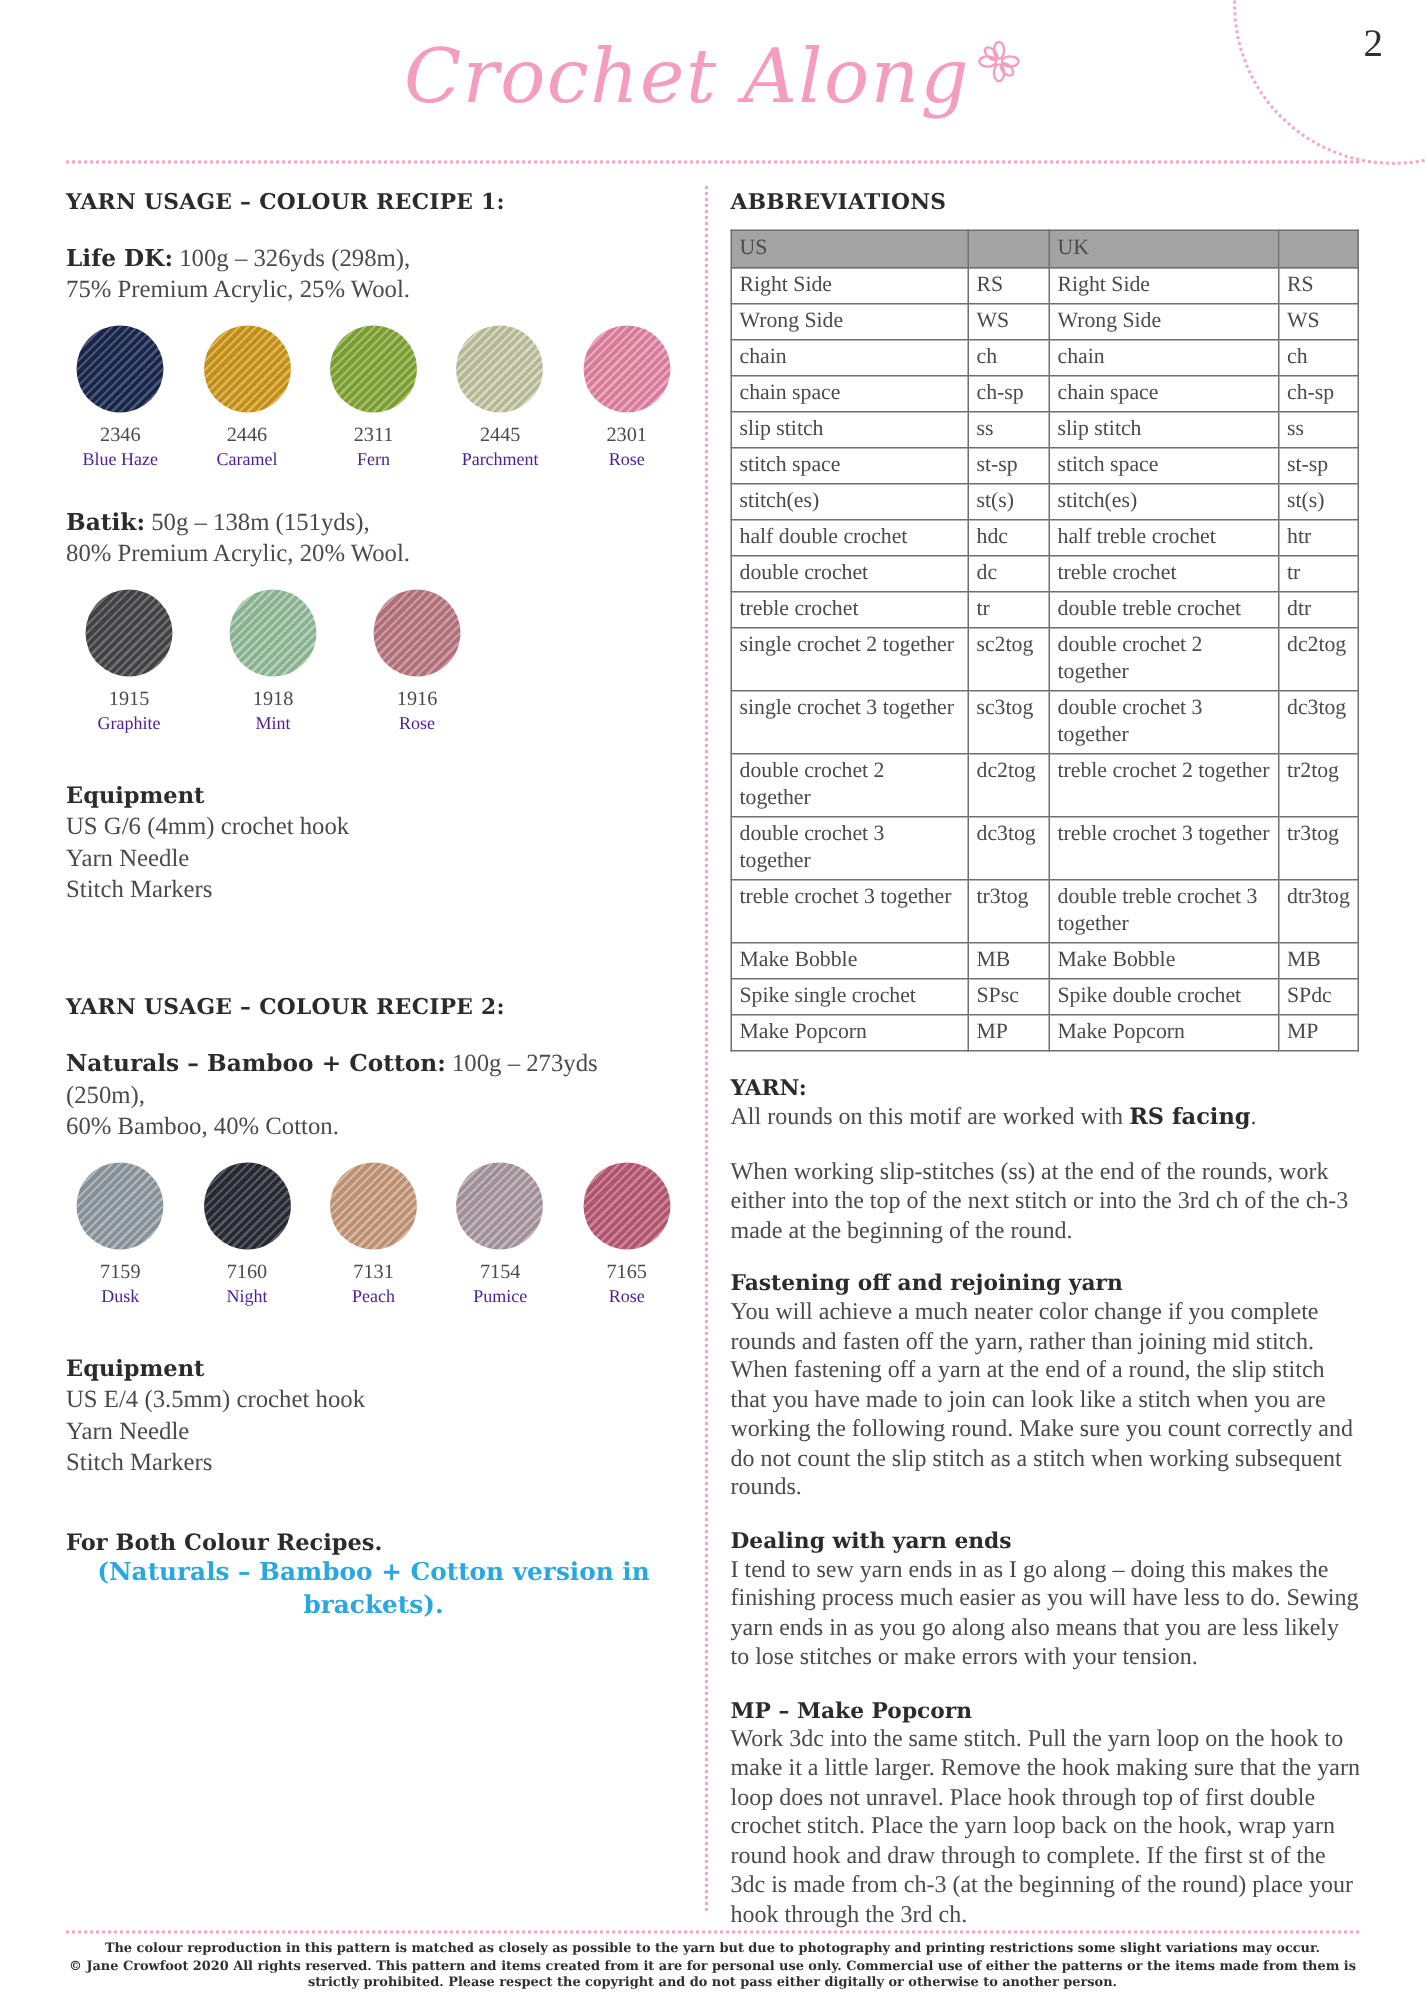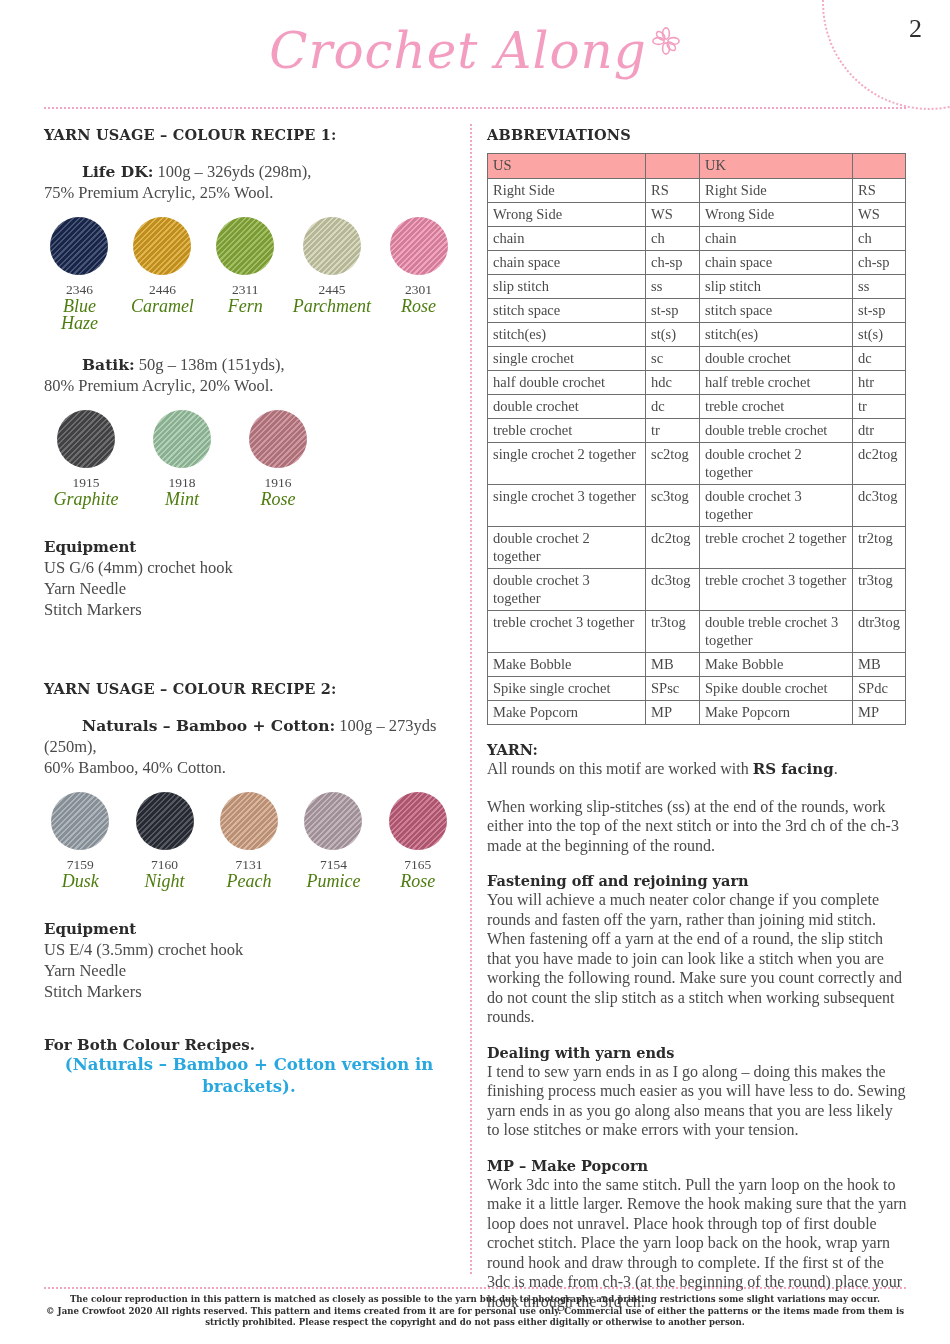"Life DK:" .yarn-line b { margin-left: 38px -> none }
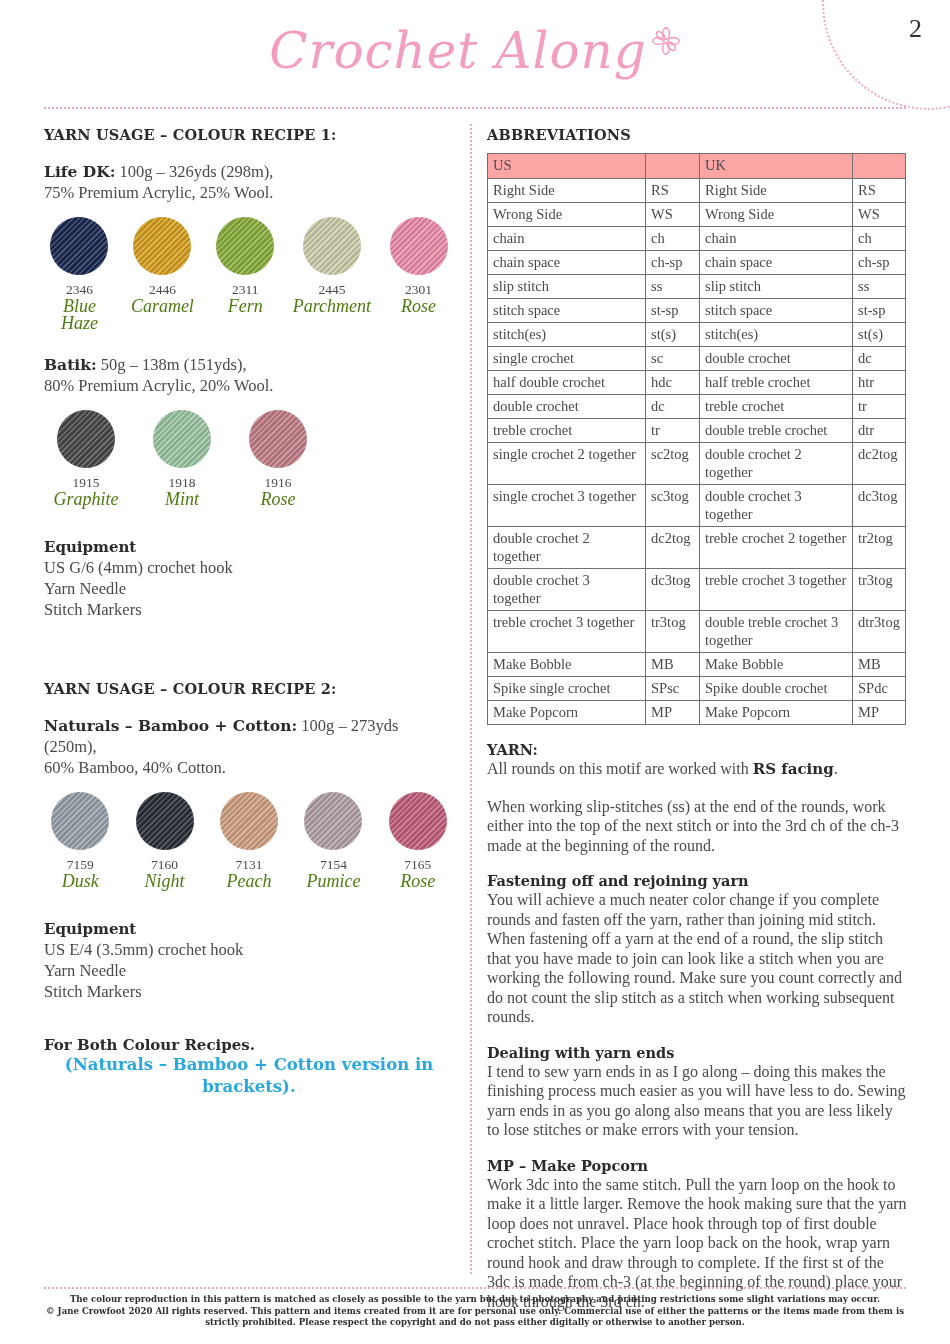"US" table.abbr tr.head td { background: #fca5a5 -> #a3a3a3 }
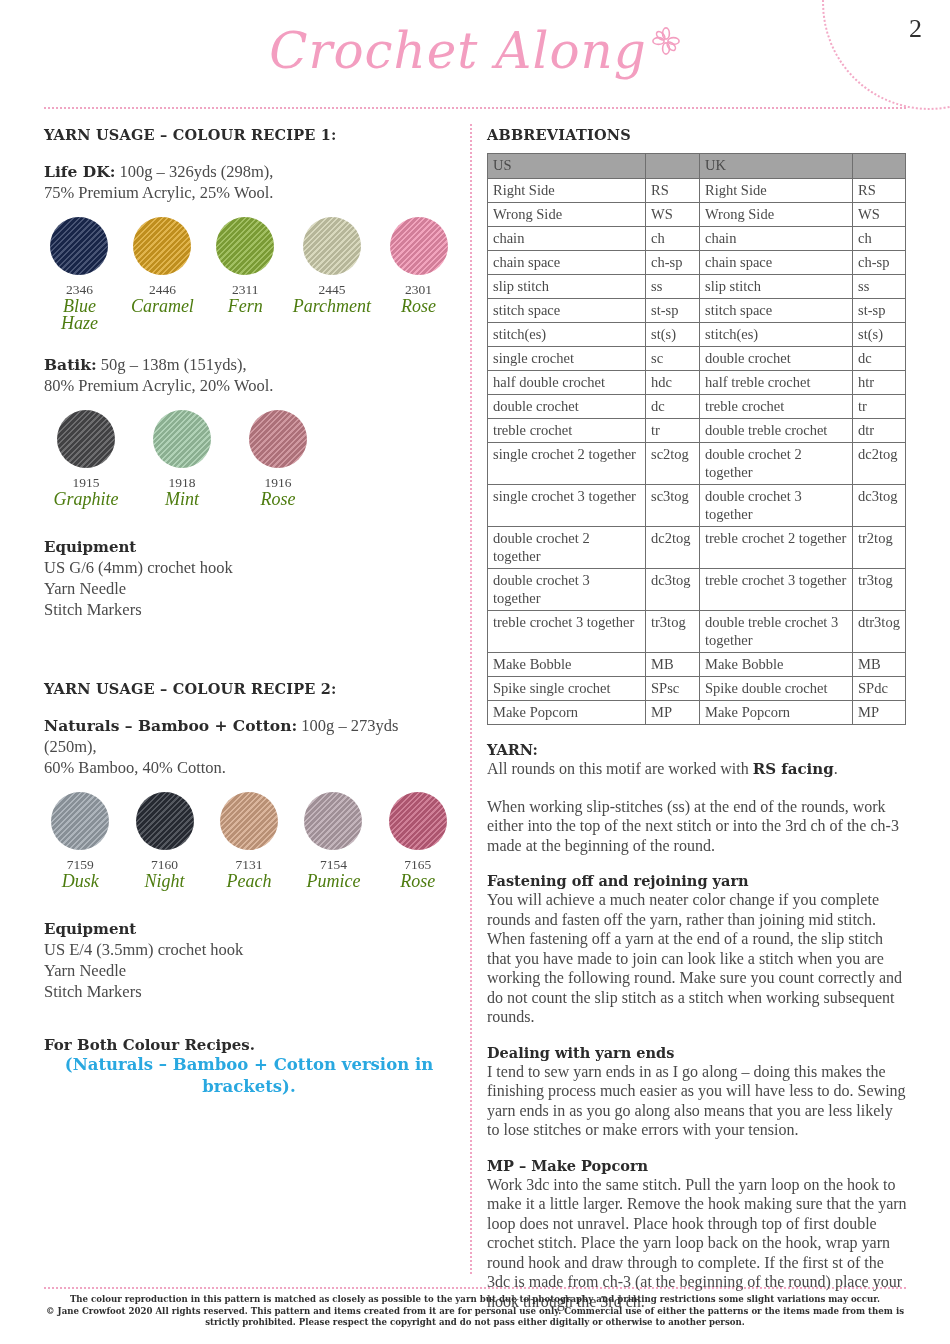"Blue Haze" .swatch-name { color: #4d7c0f -> #4c1d95; font-size: 18px -> 12px; font-style: italic -> none }
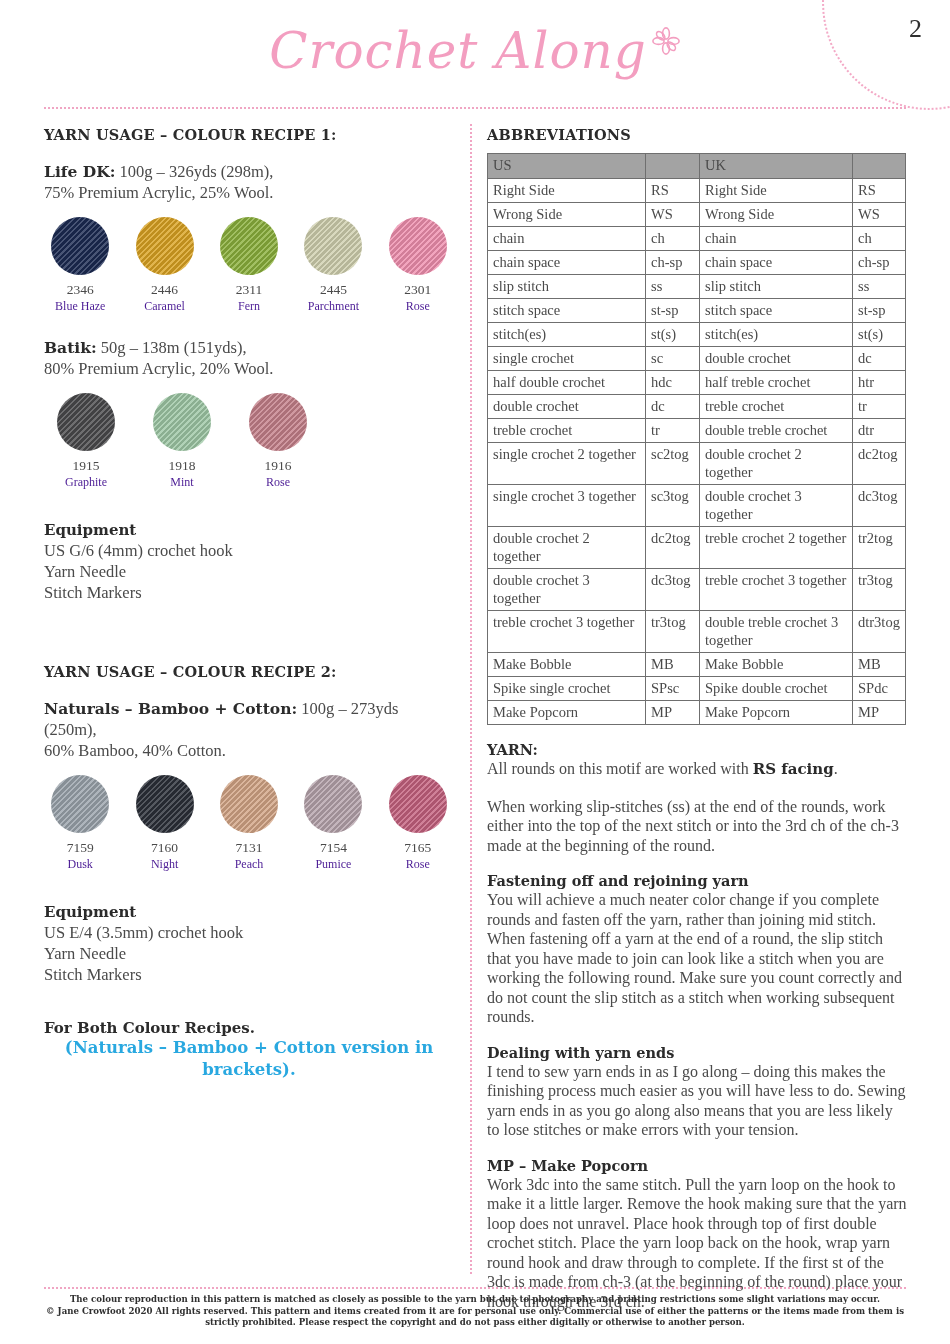"single crochet" tr { html: <tr> <td>single crochet</td> <td>sc</td> <td>double crochet</td> <td>dc</td> </tr> -> none }
